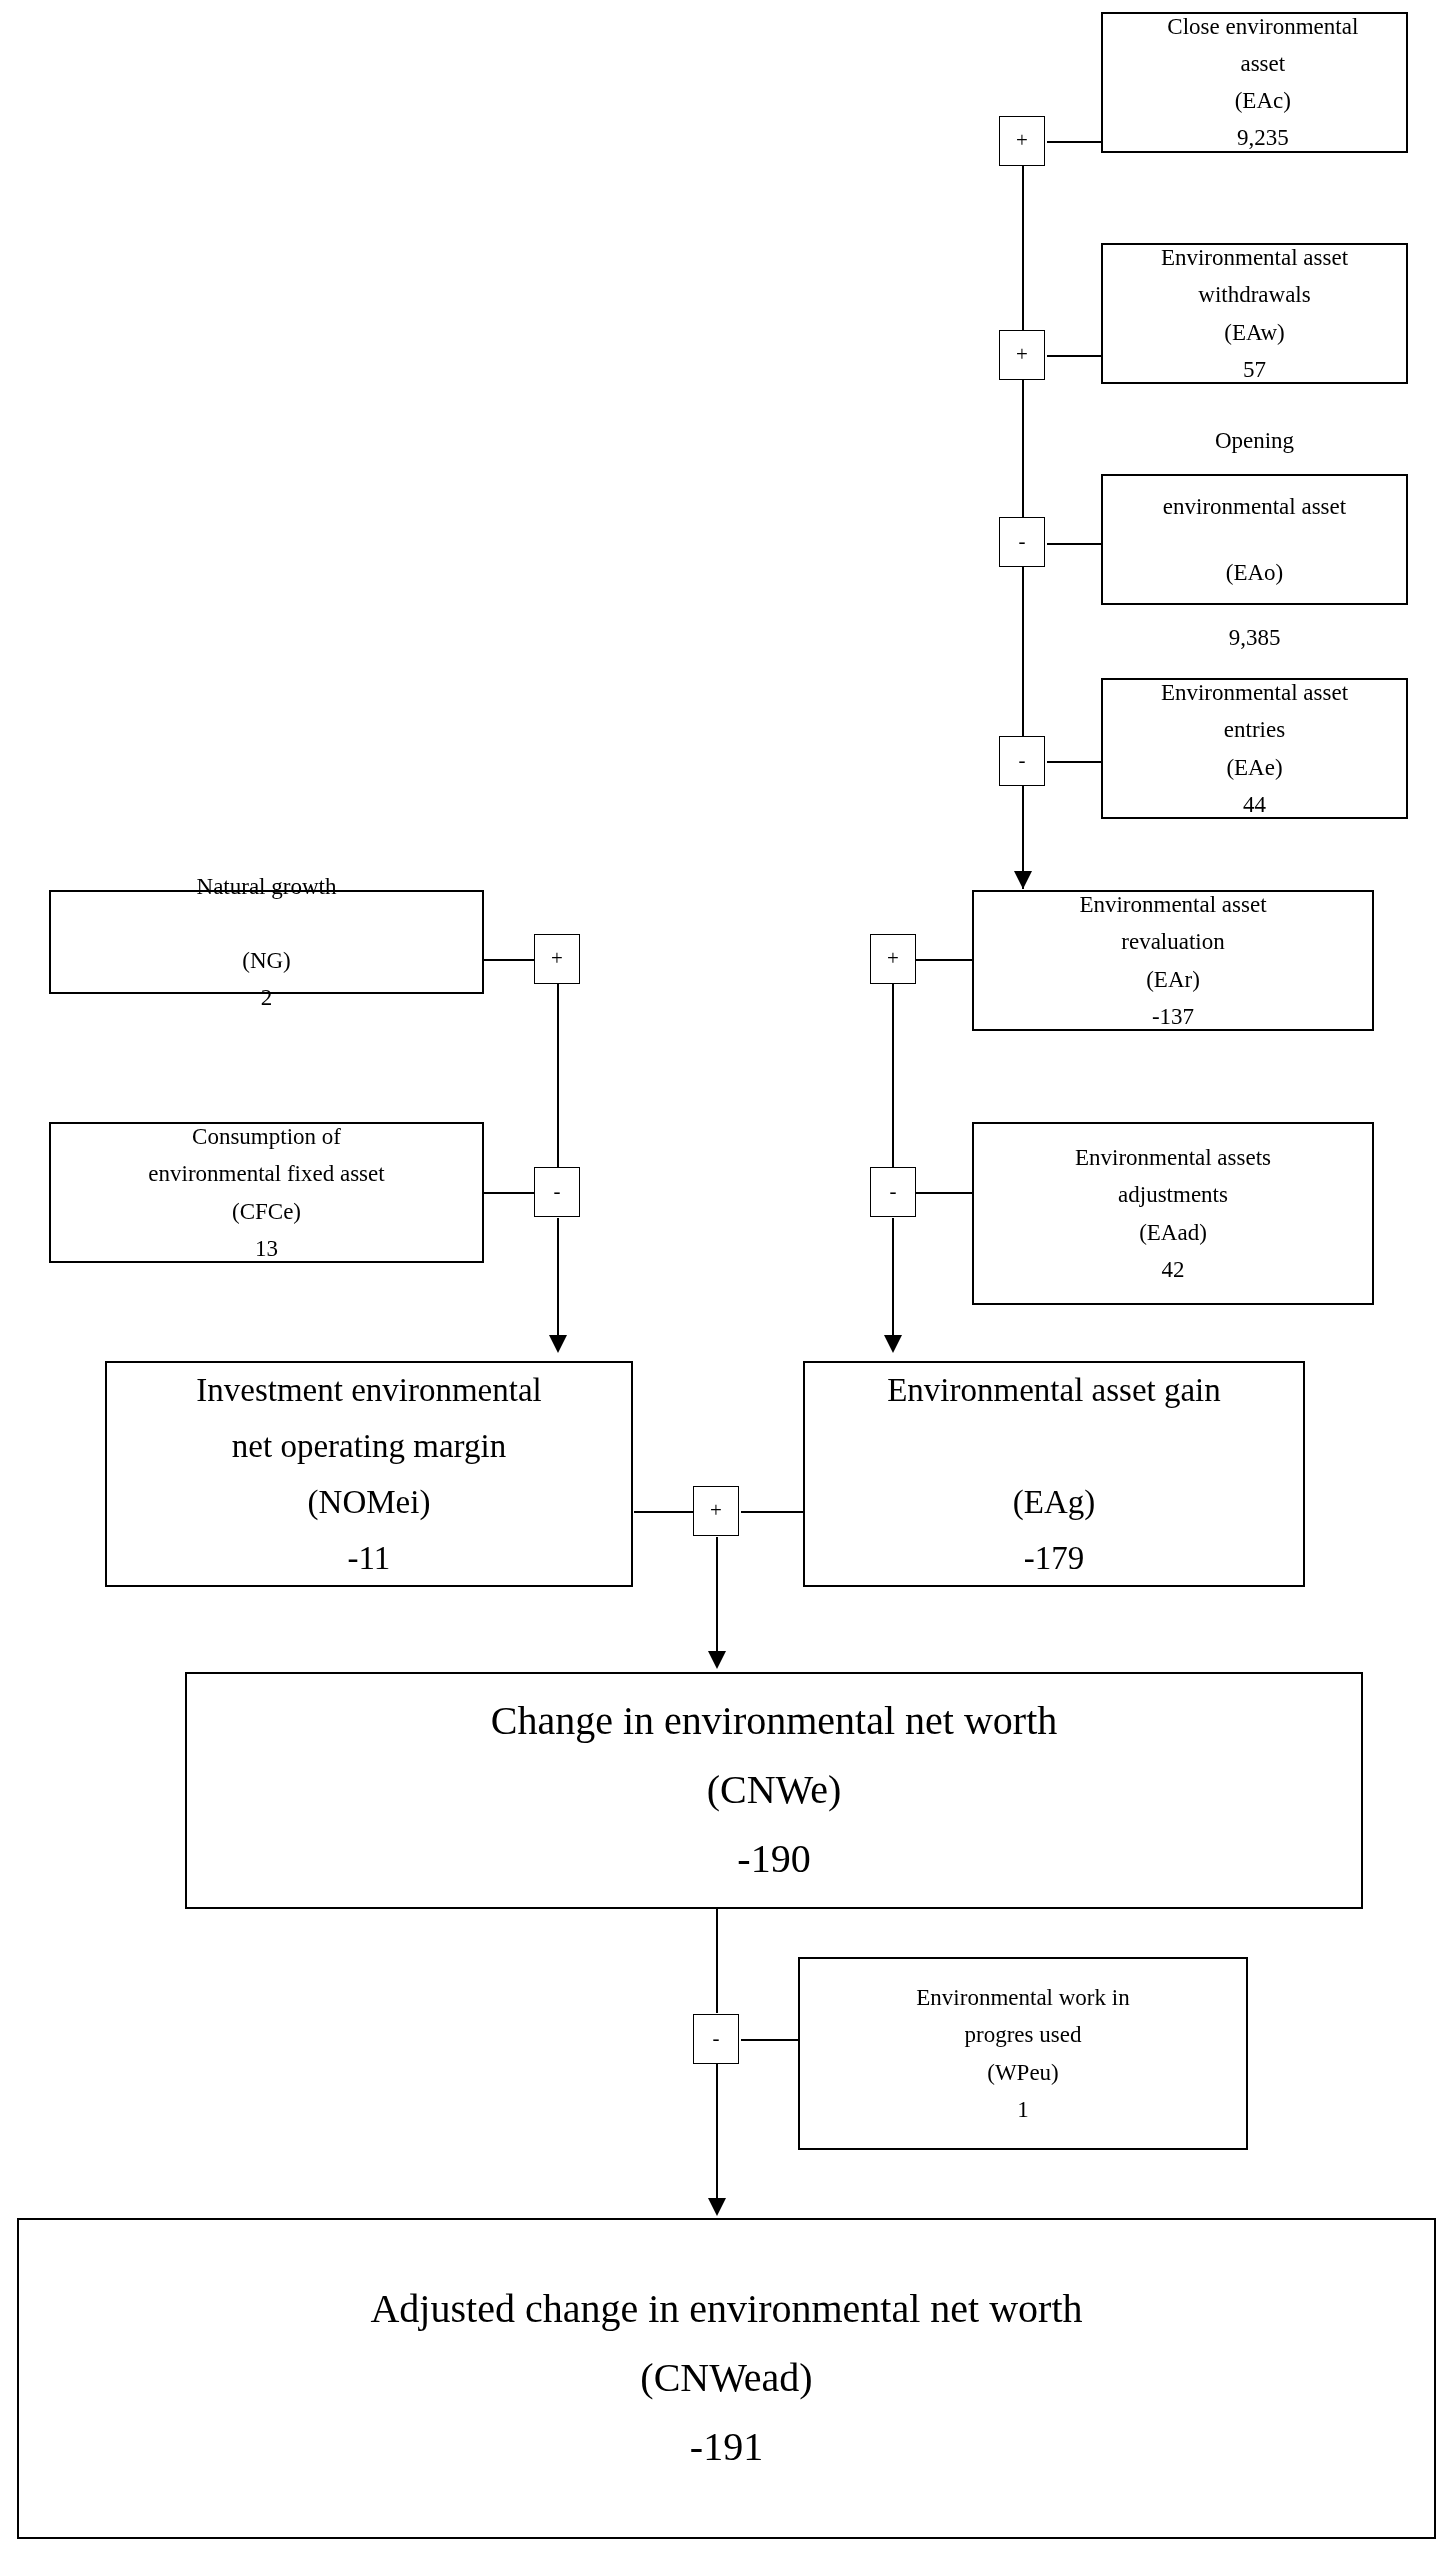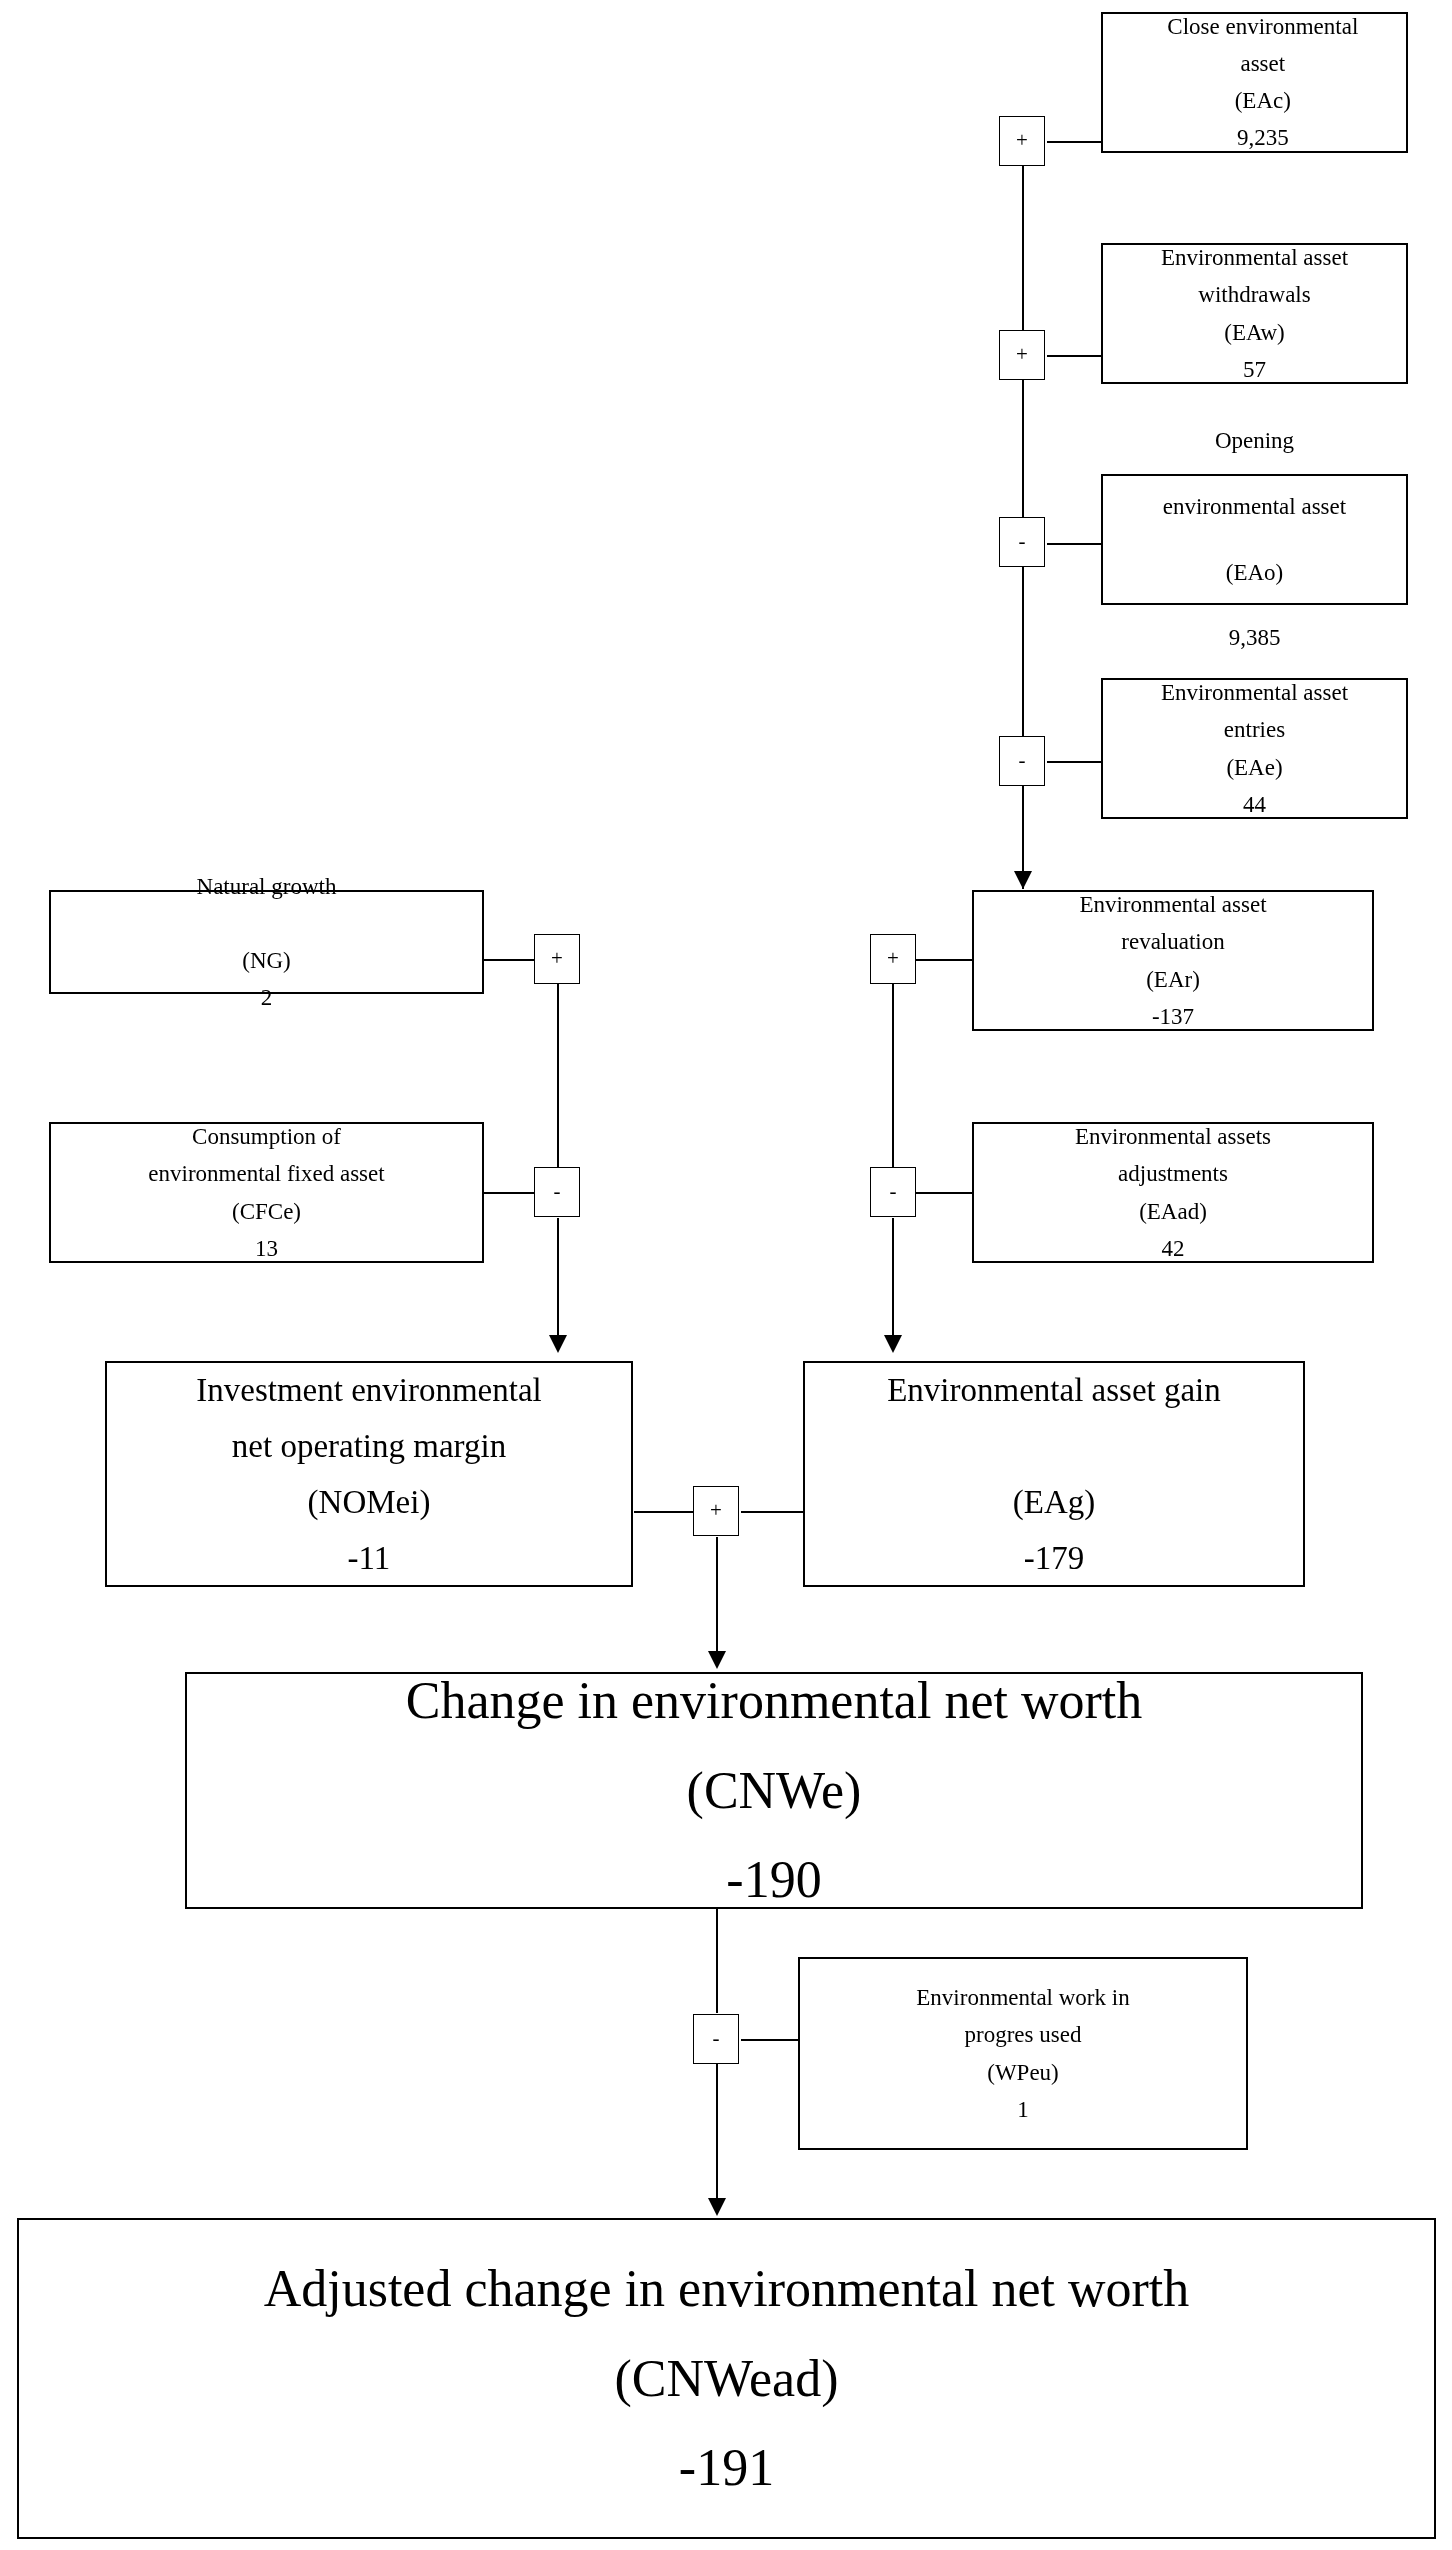"Environmental assets" div.node { height: 141px -> 183px }
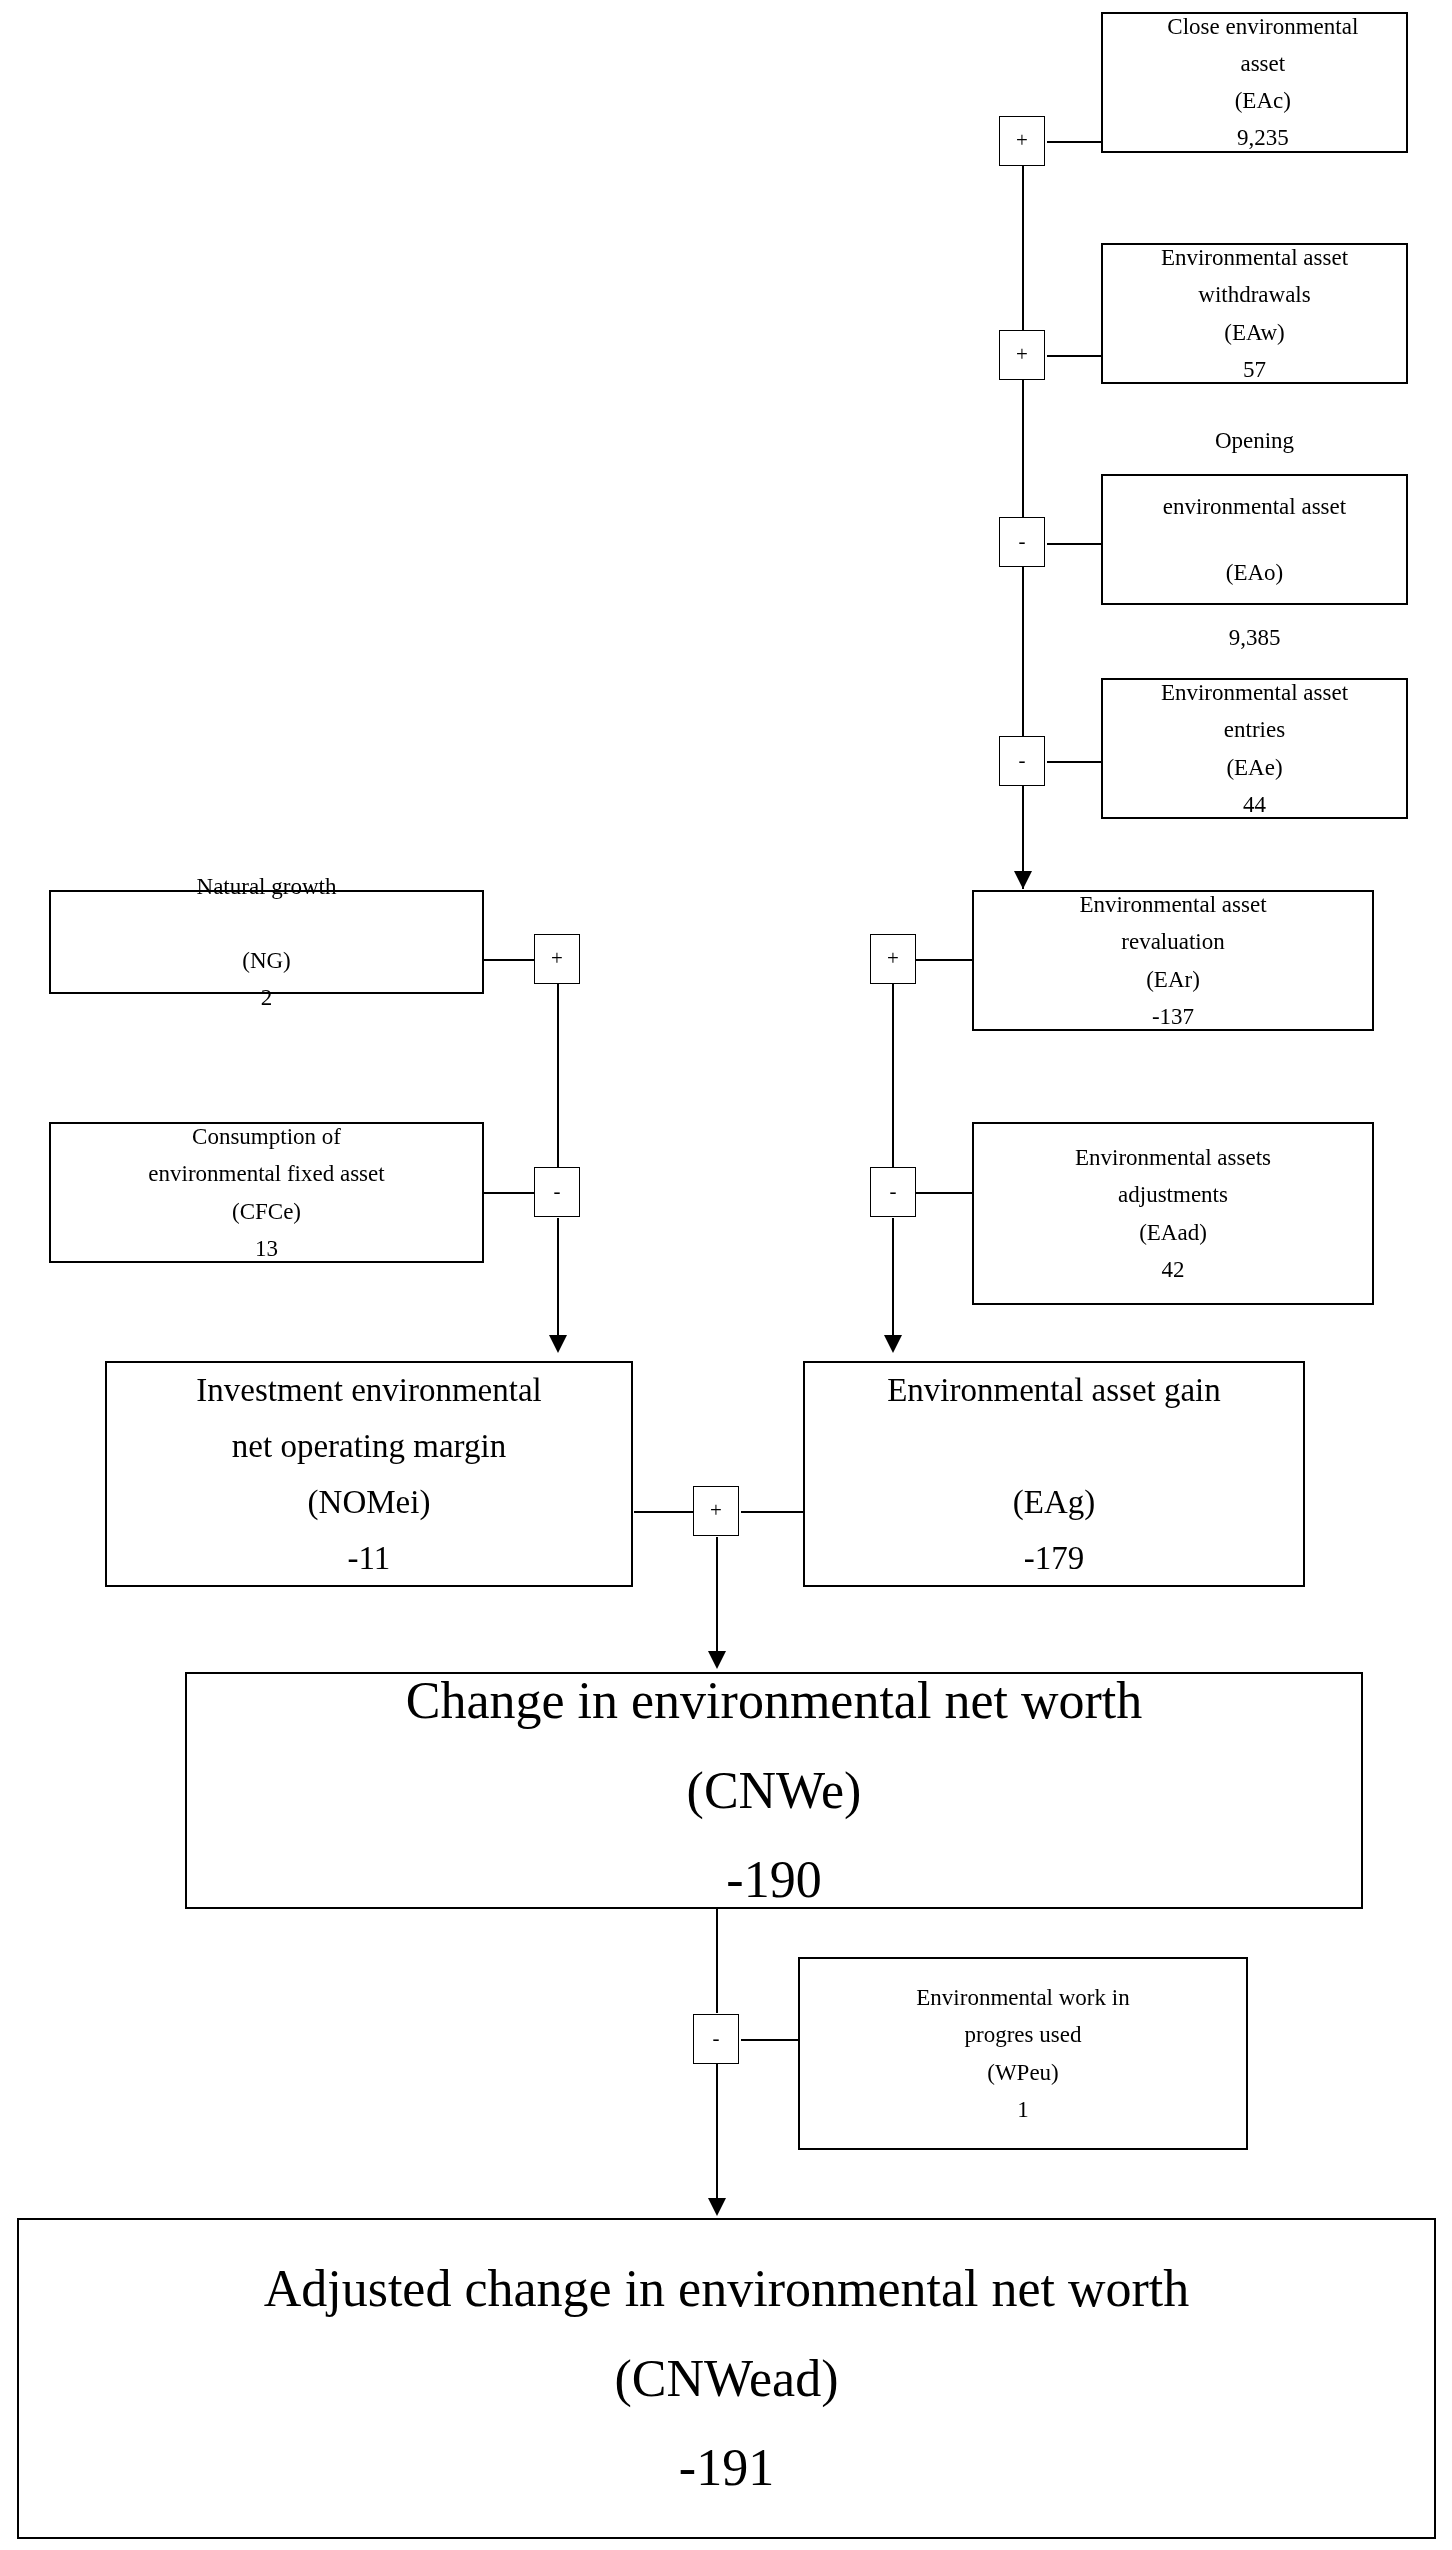"Change in environmental net worth" .node.huge { font-size: 52px -> 40px }
